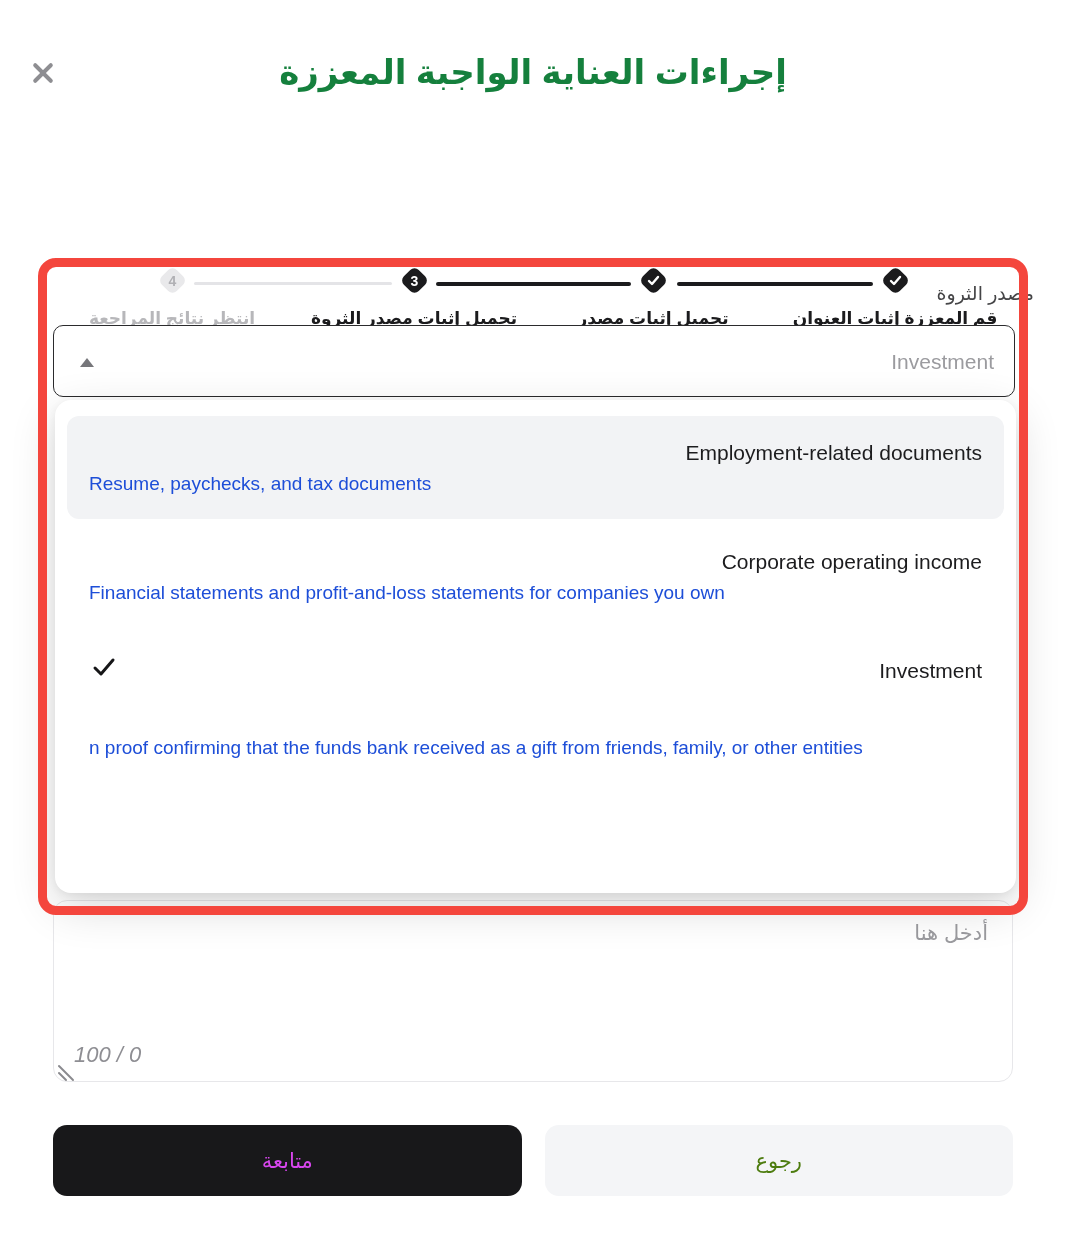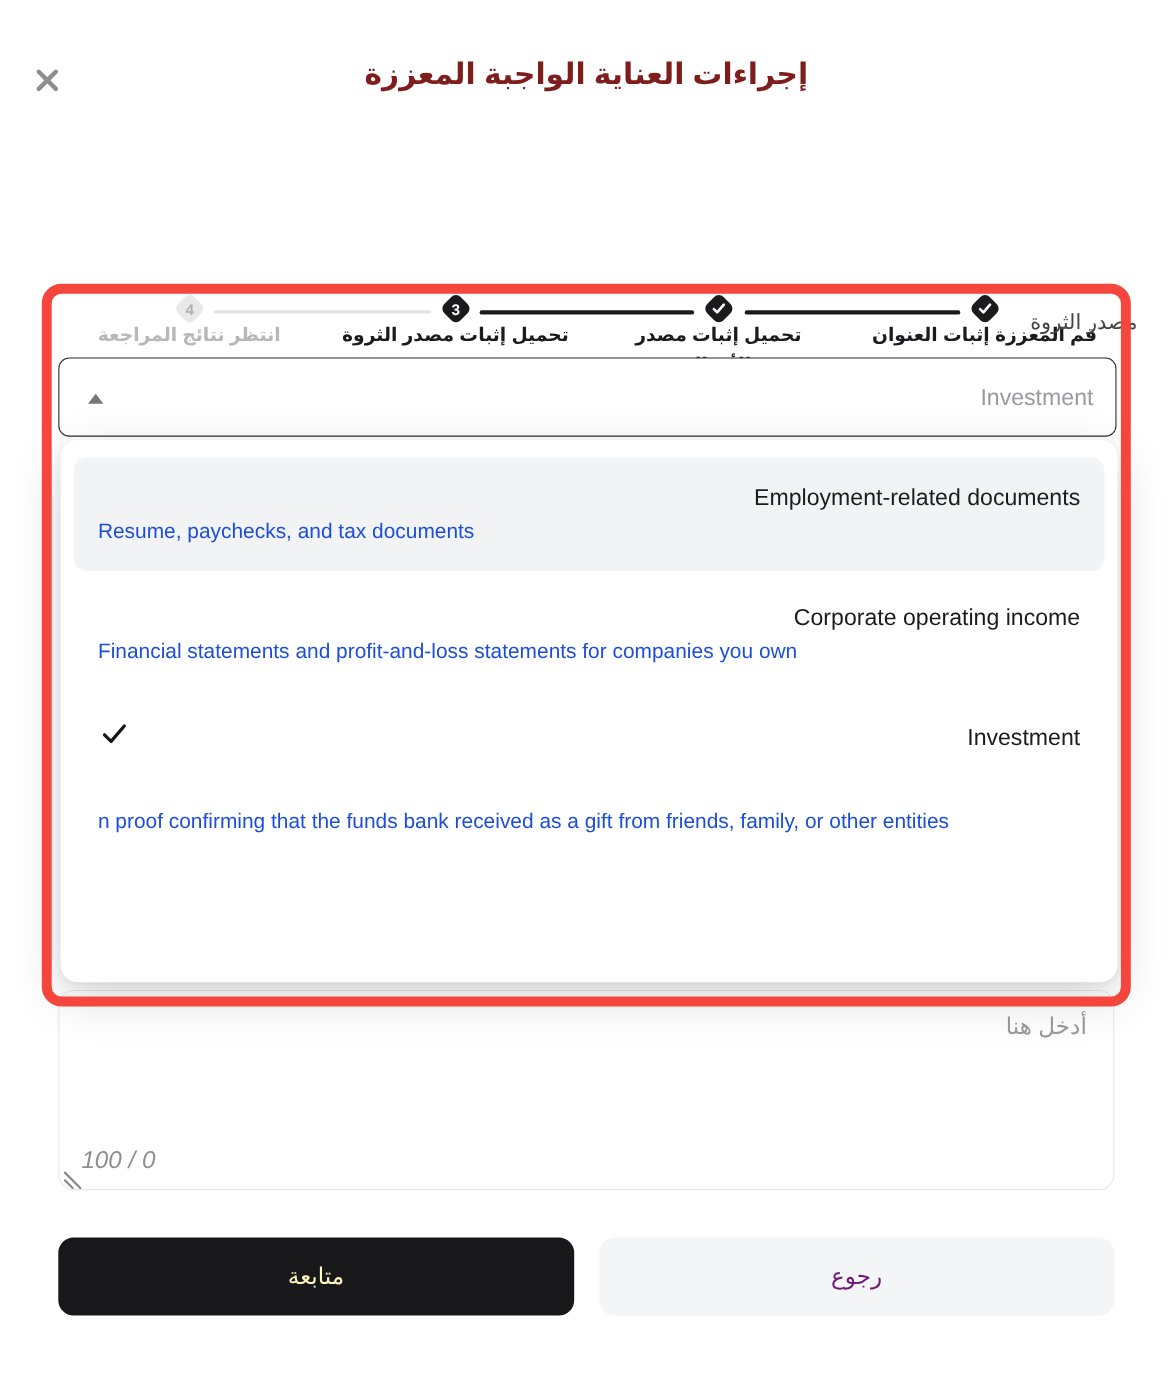"إجراءات العناية الواجبة المعززة" .dialog-title { color: #7f1d1d -> #15803d; font-size: 27px -> 34px }
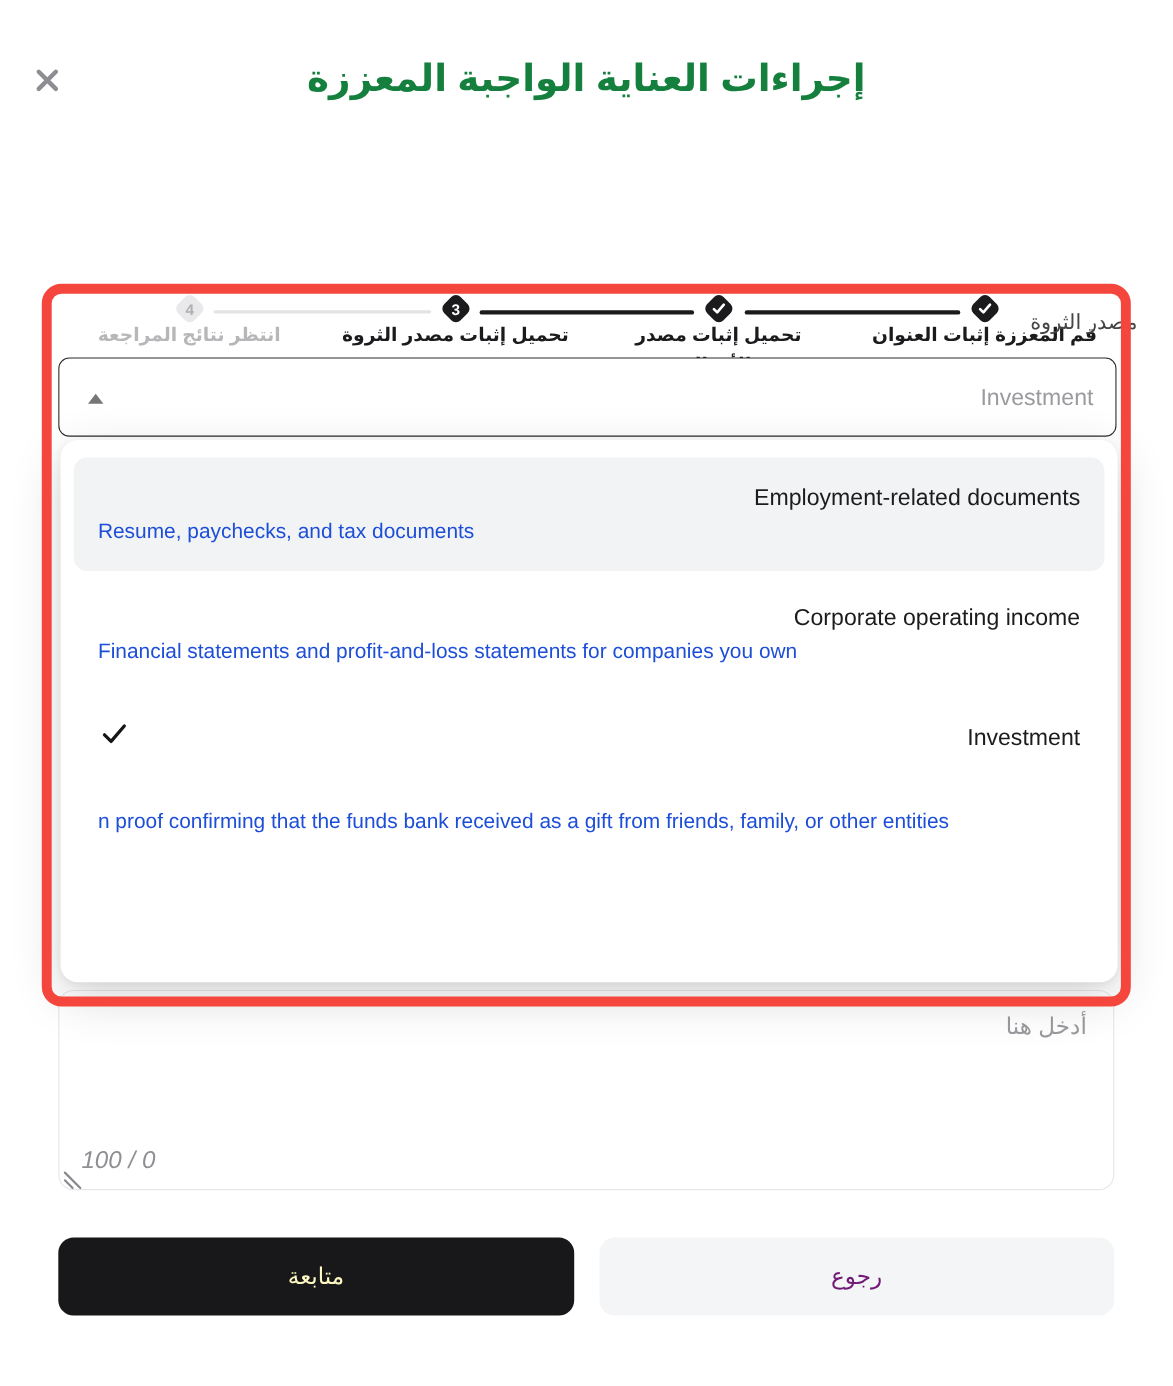"انتظر نتائج المراجعة" .step-label { margin-top: none -> 14px }
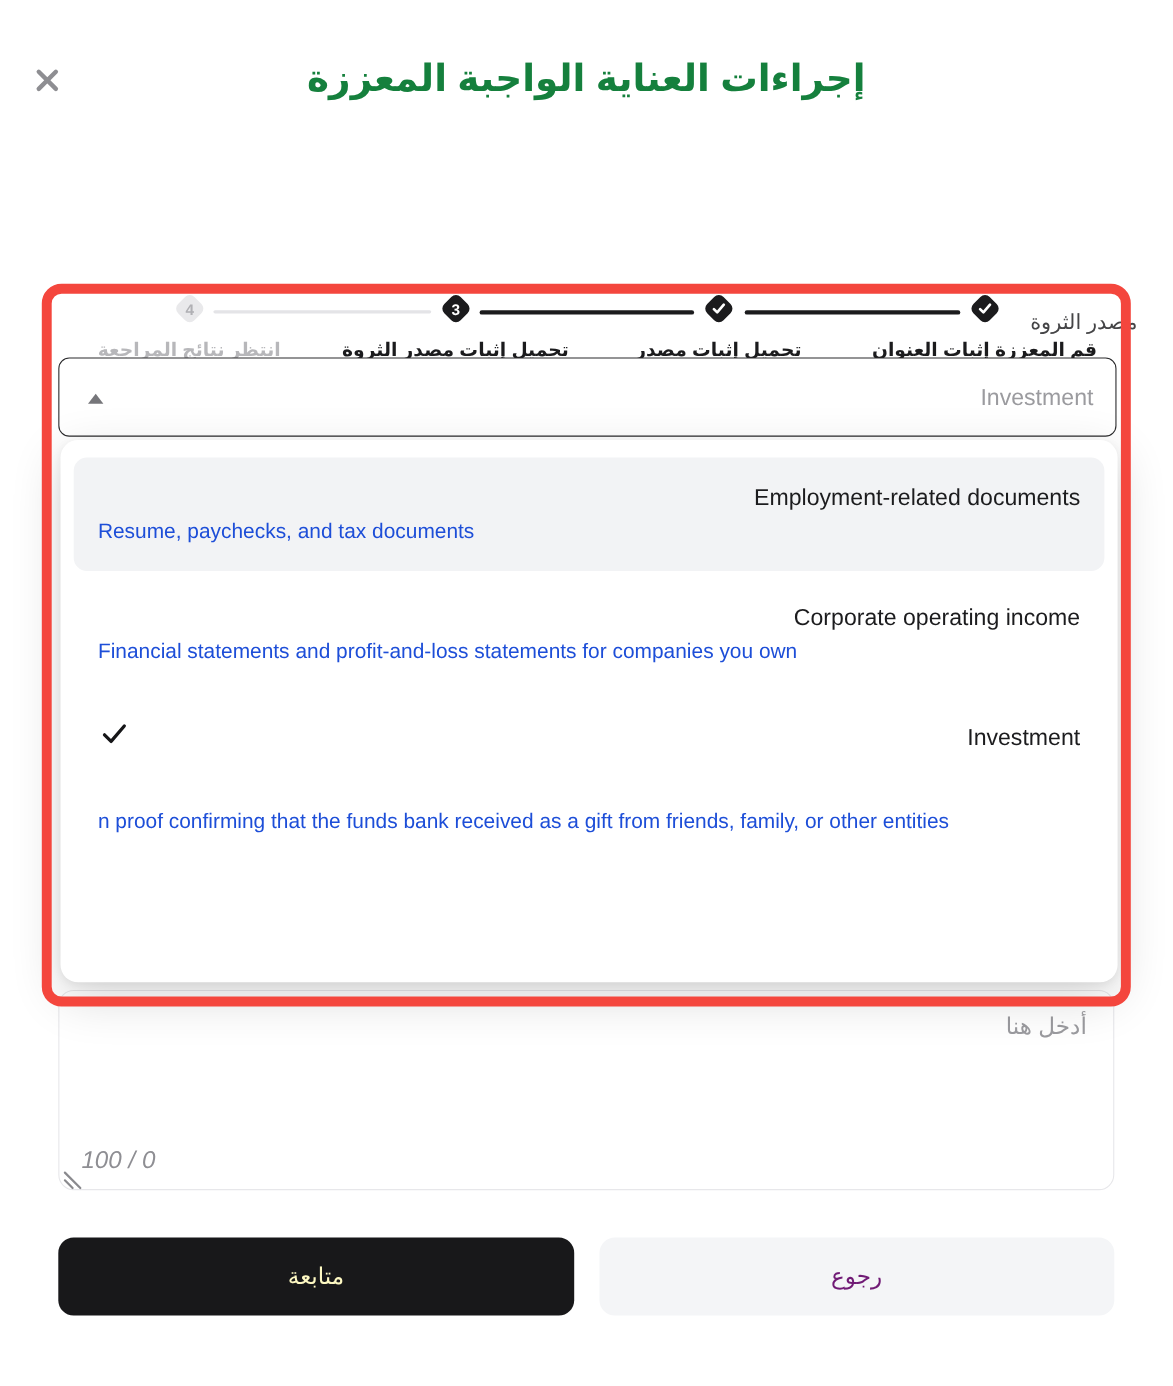"متابعة" .btn-continue { color: #fef9c3 -> #d946ef }
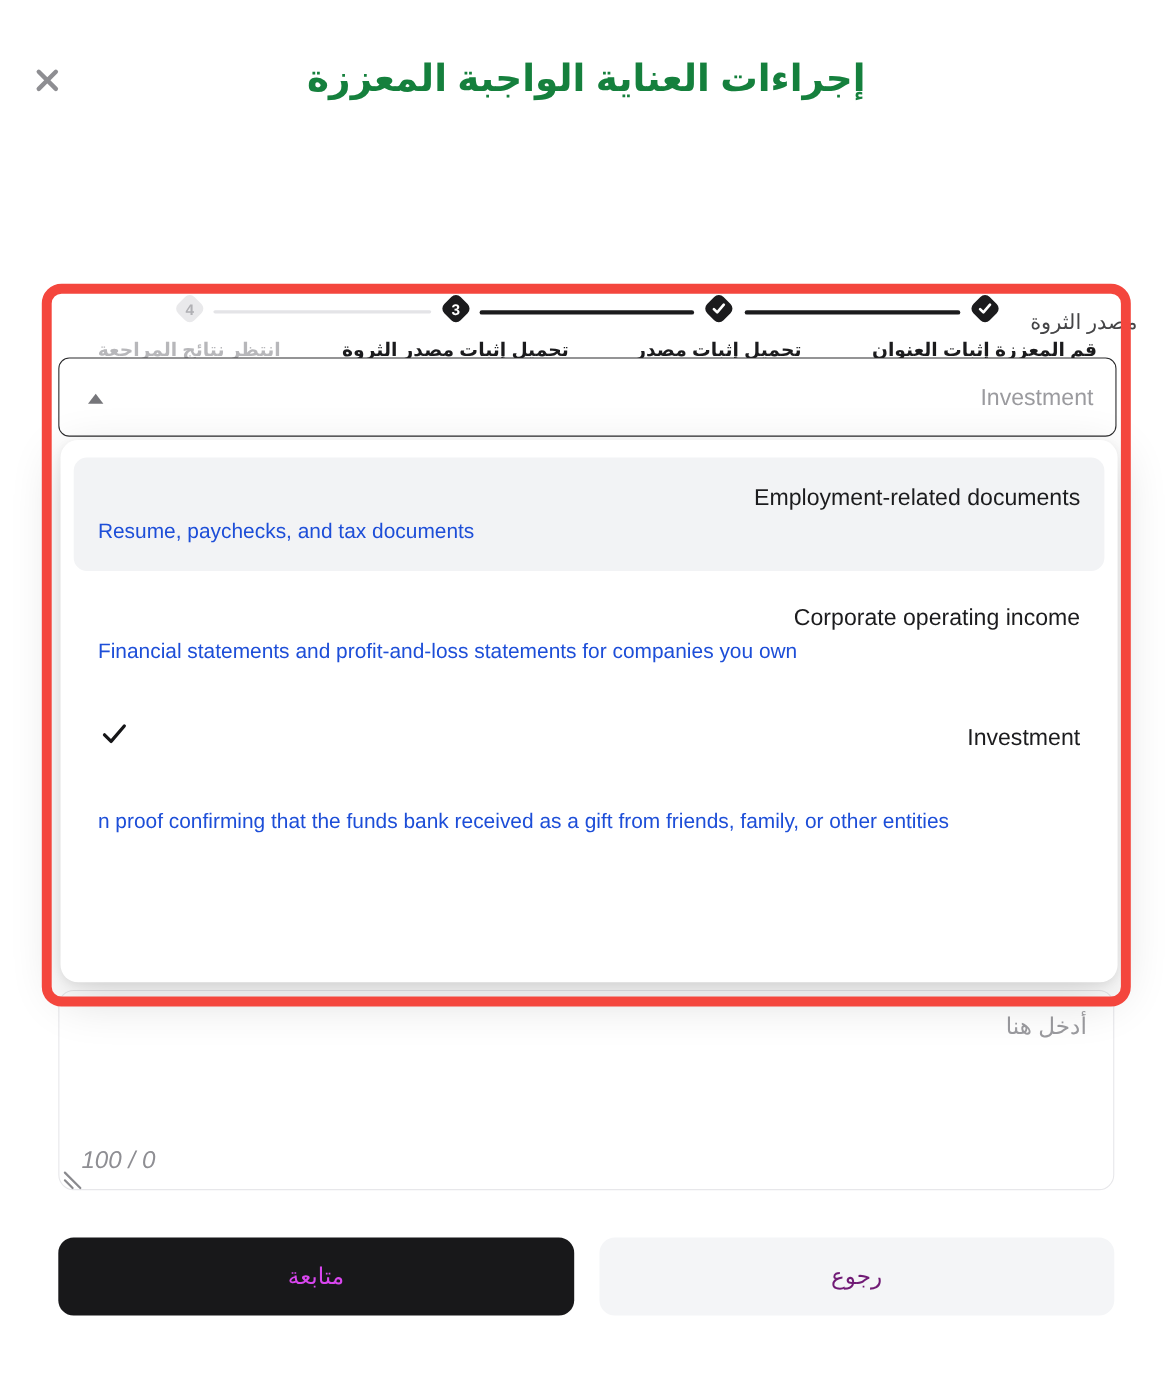"رجوع" .btn-back { color: #701a75 -> #4d7c0f }
